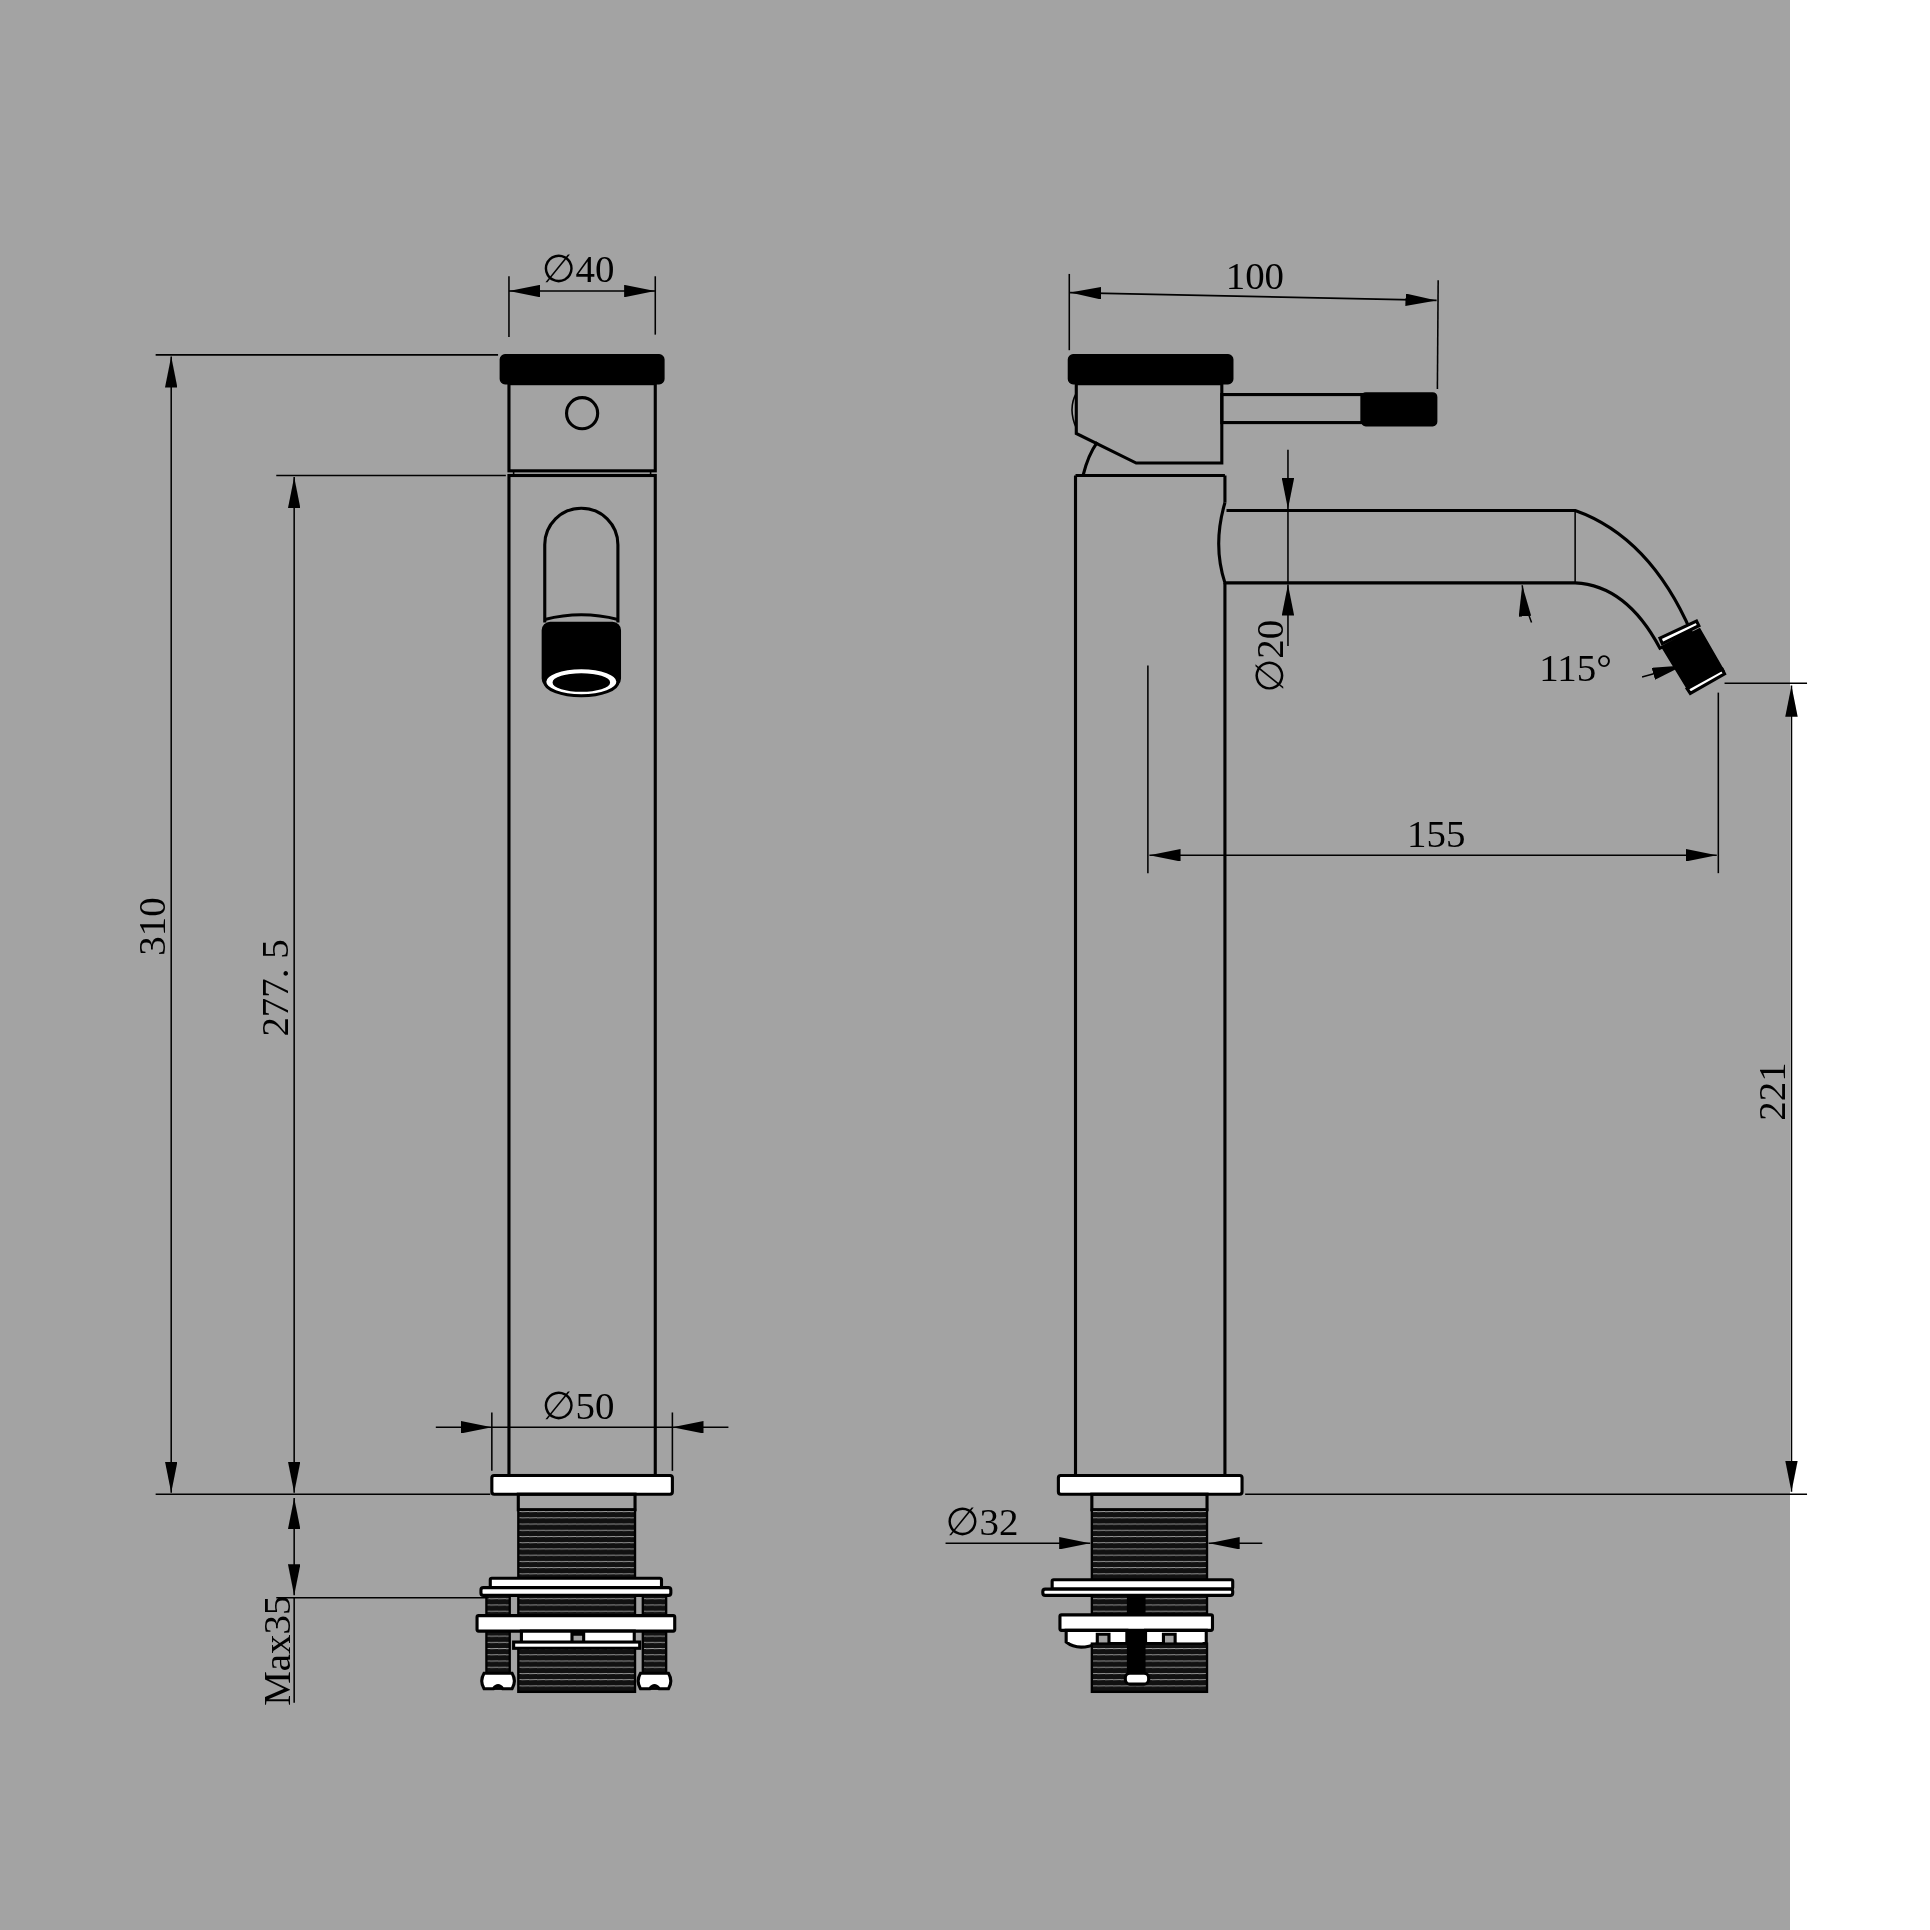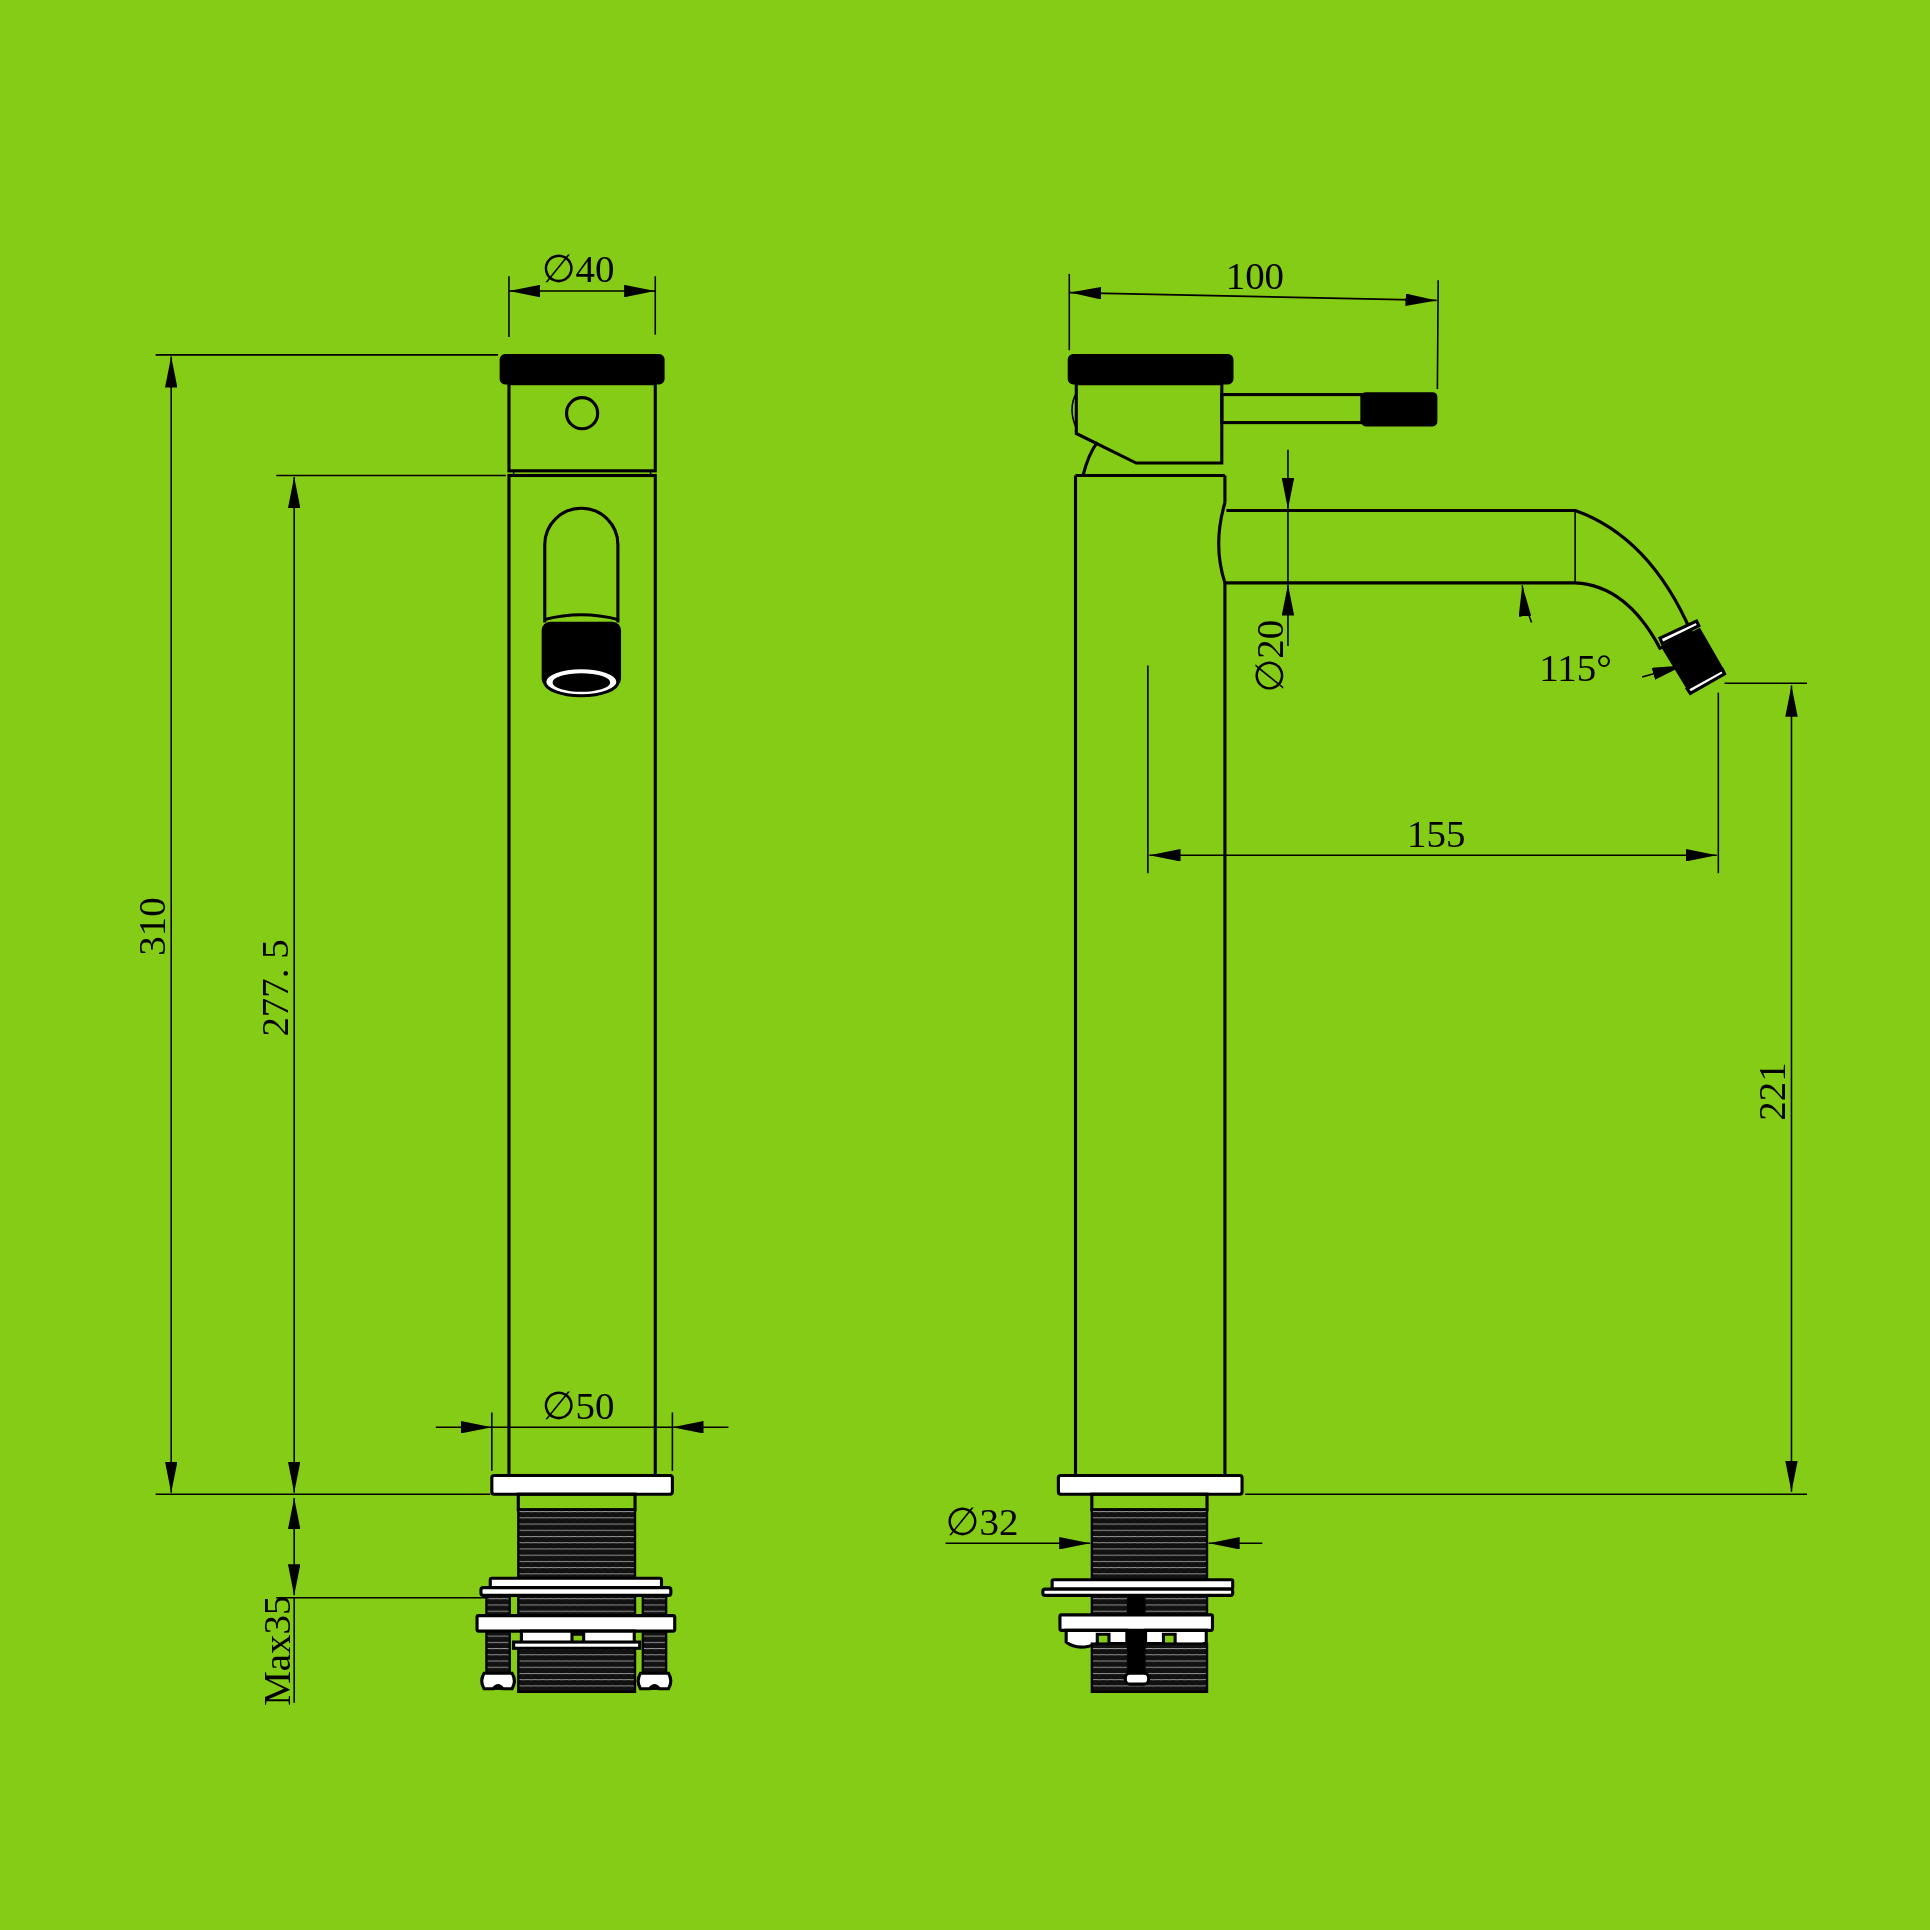"∅40" .sheet { background: #84cc16 -> #a3a3a3; width: 1930px -> 1790px }
